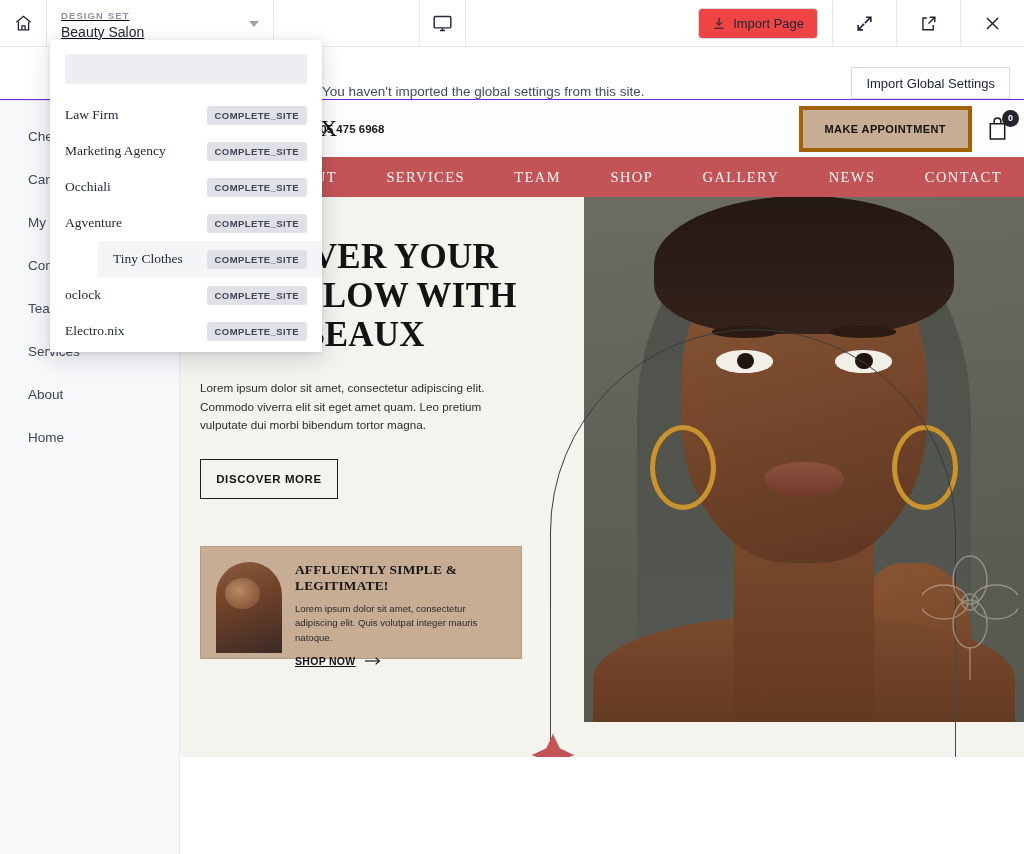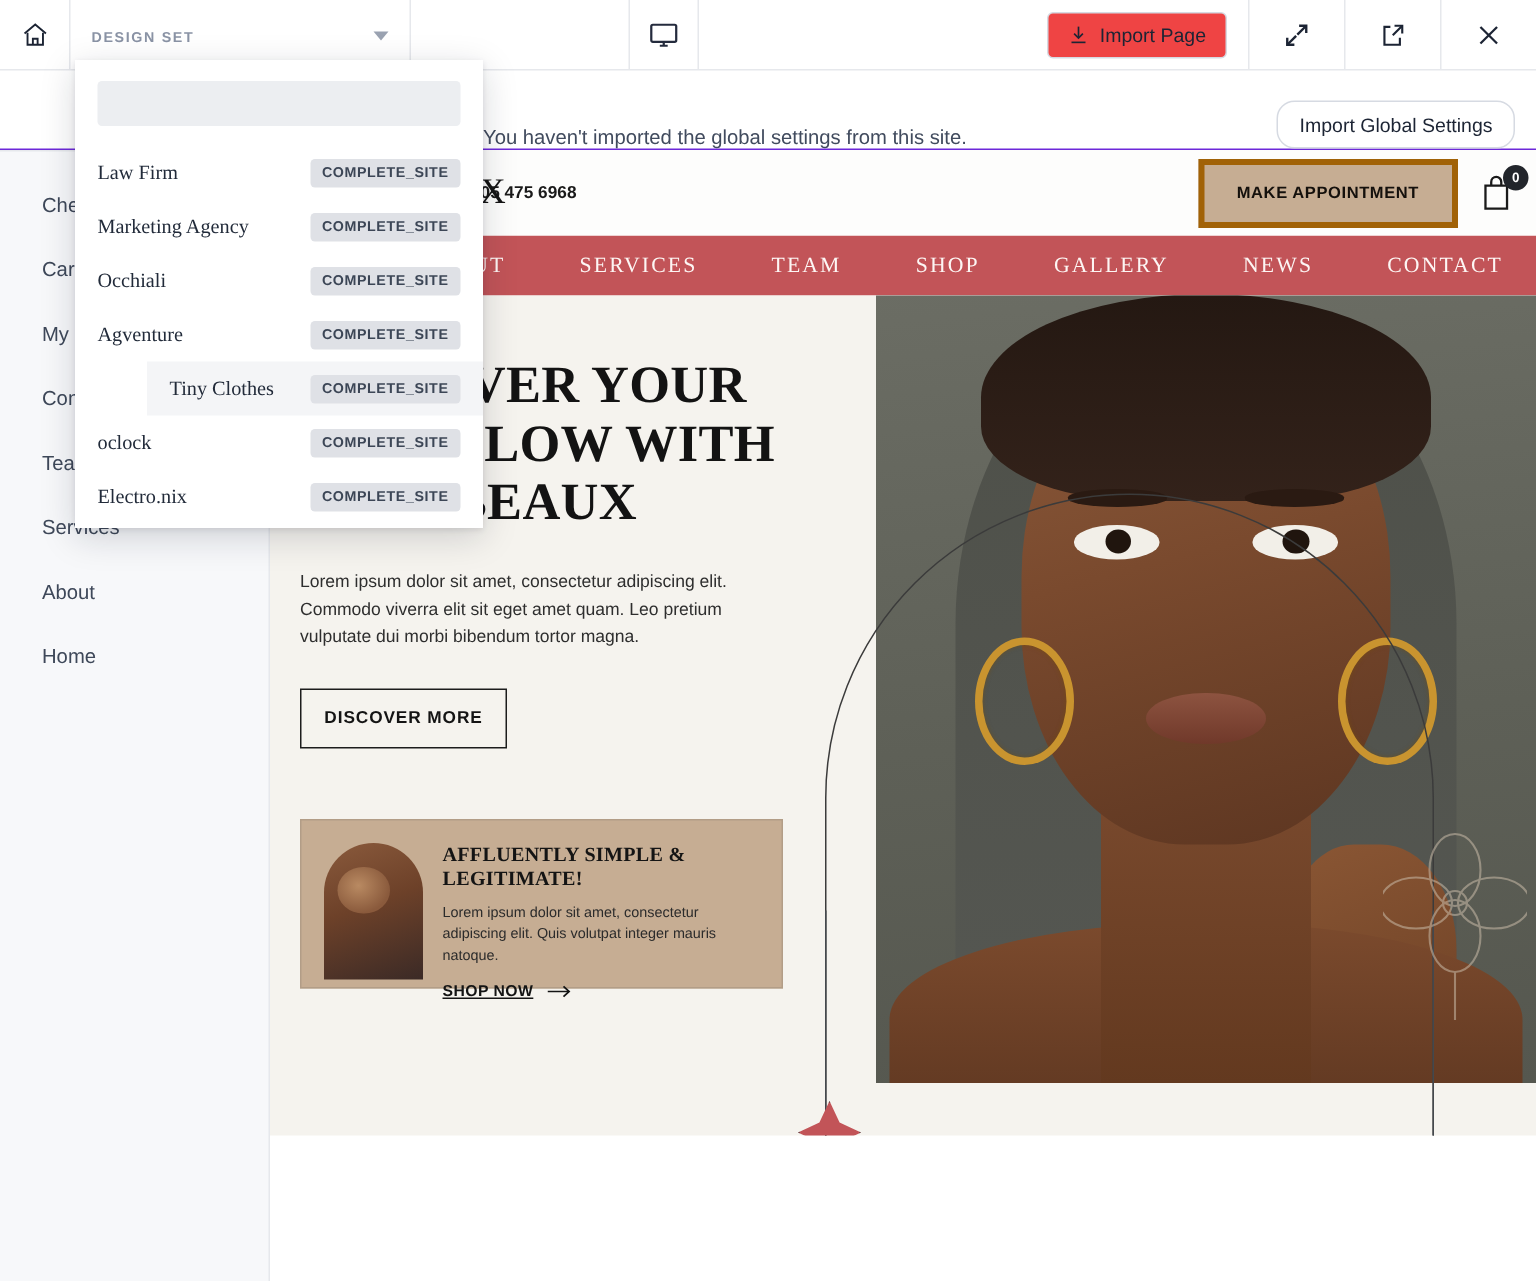"DESIGN SET" .tb-designset { text-decoration: none -> underline }
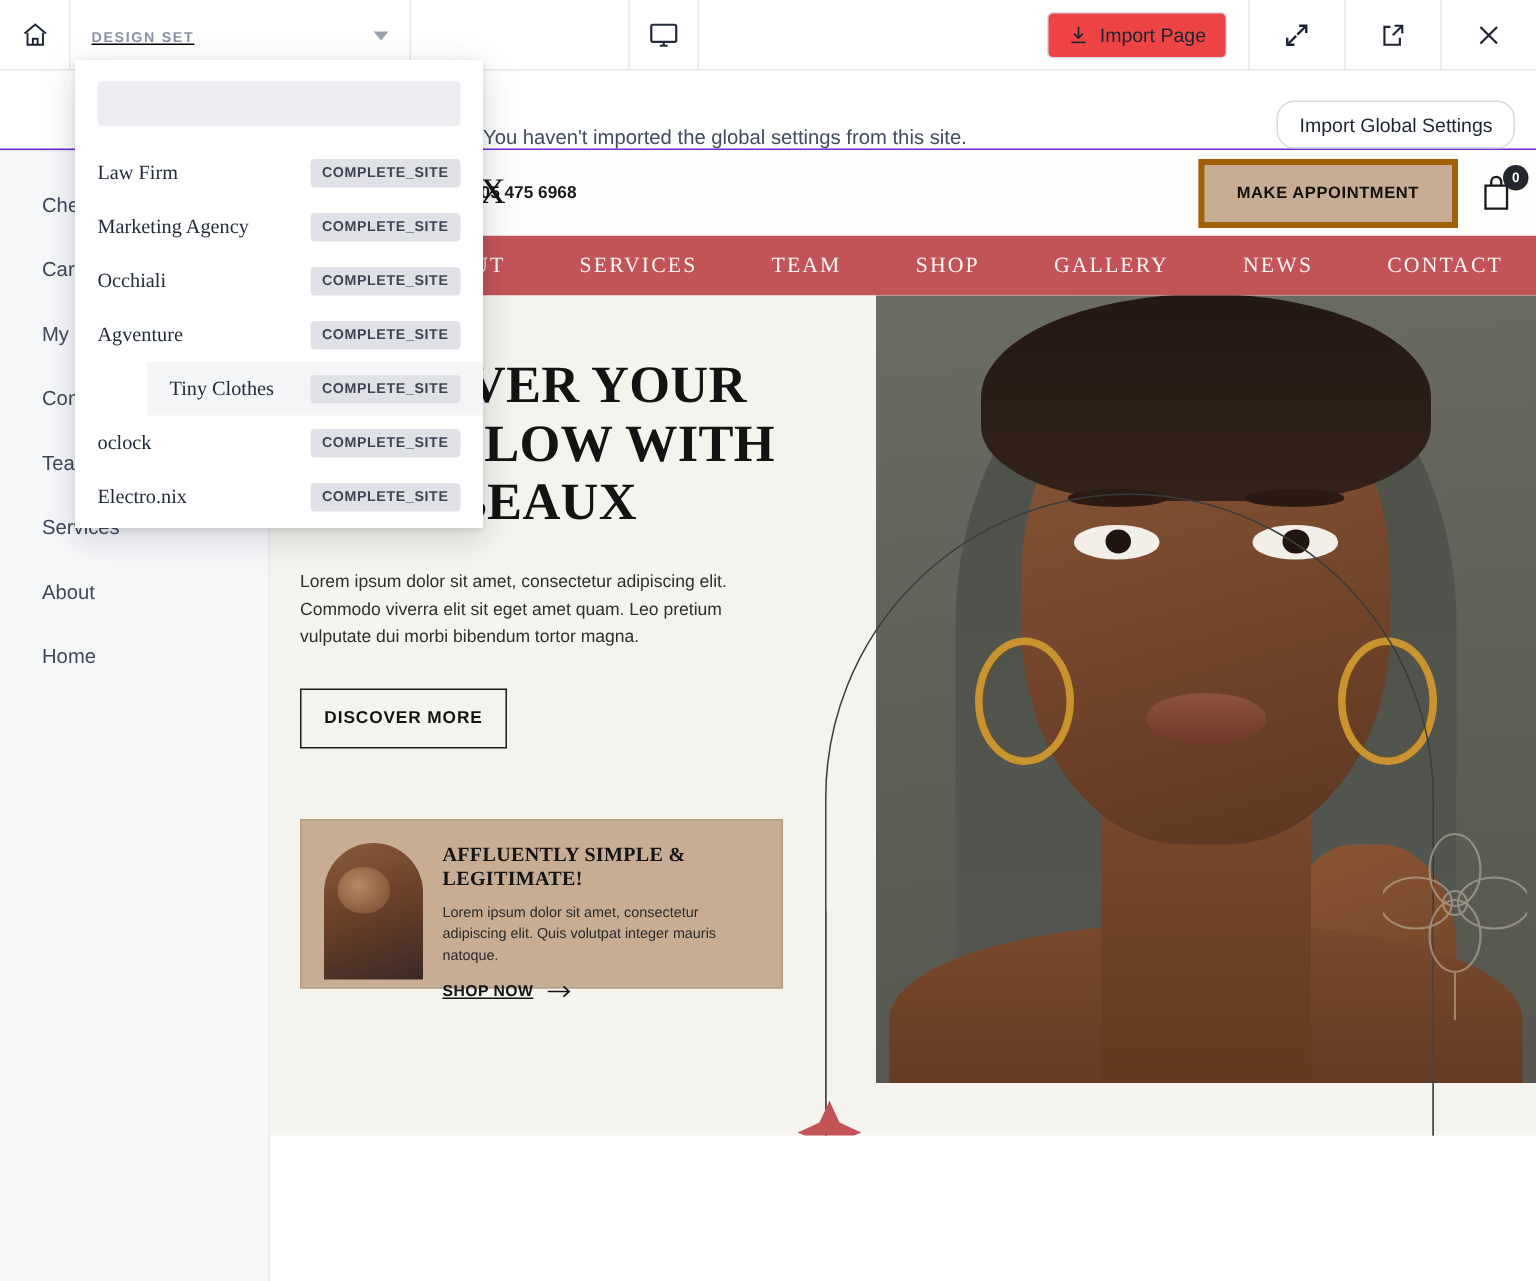"Beauty Salon" div.tb-ds-value { html: none -> <div>Beauty Salon</div> }
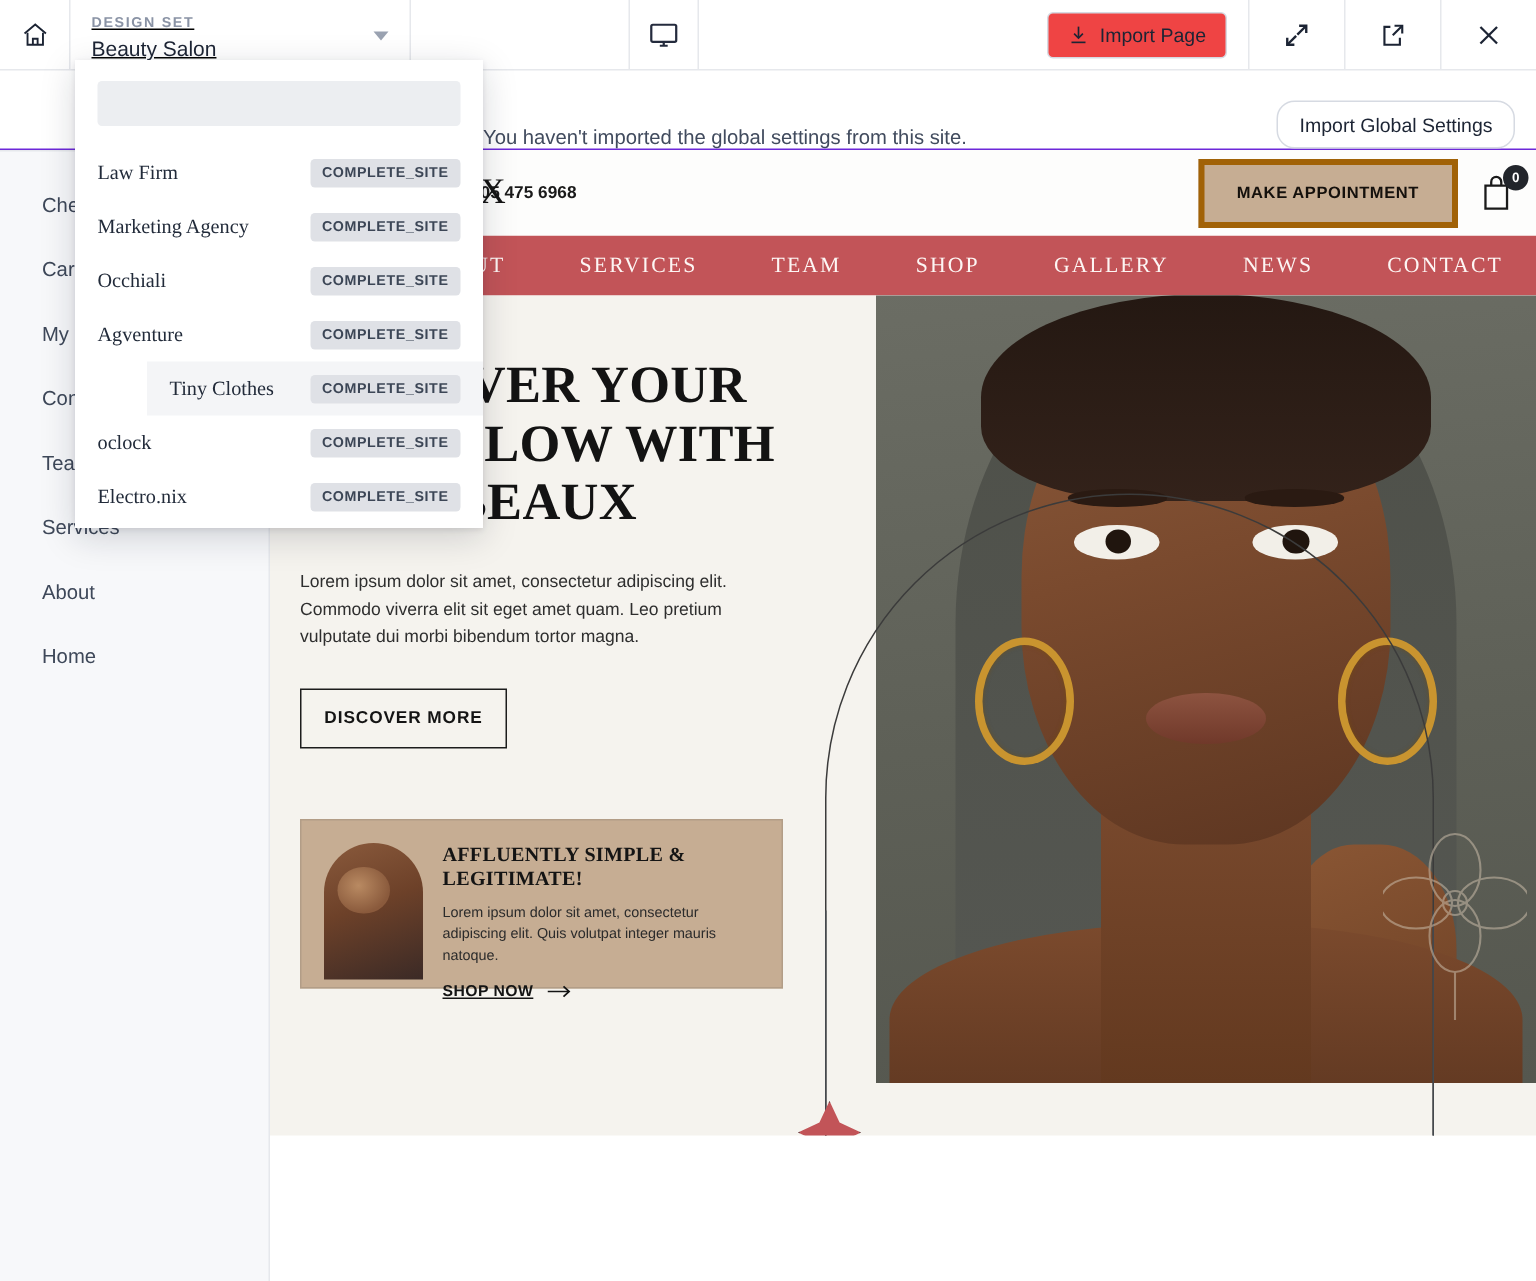"Import Global Settings" .notice-btn { border-radius: 12px -> 0 }
